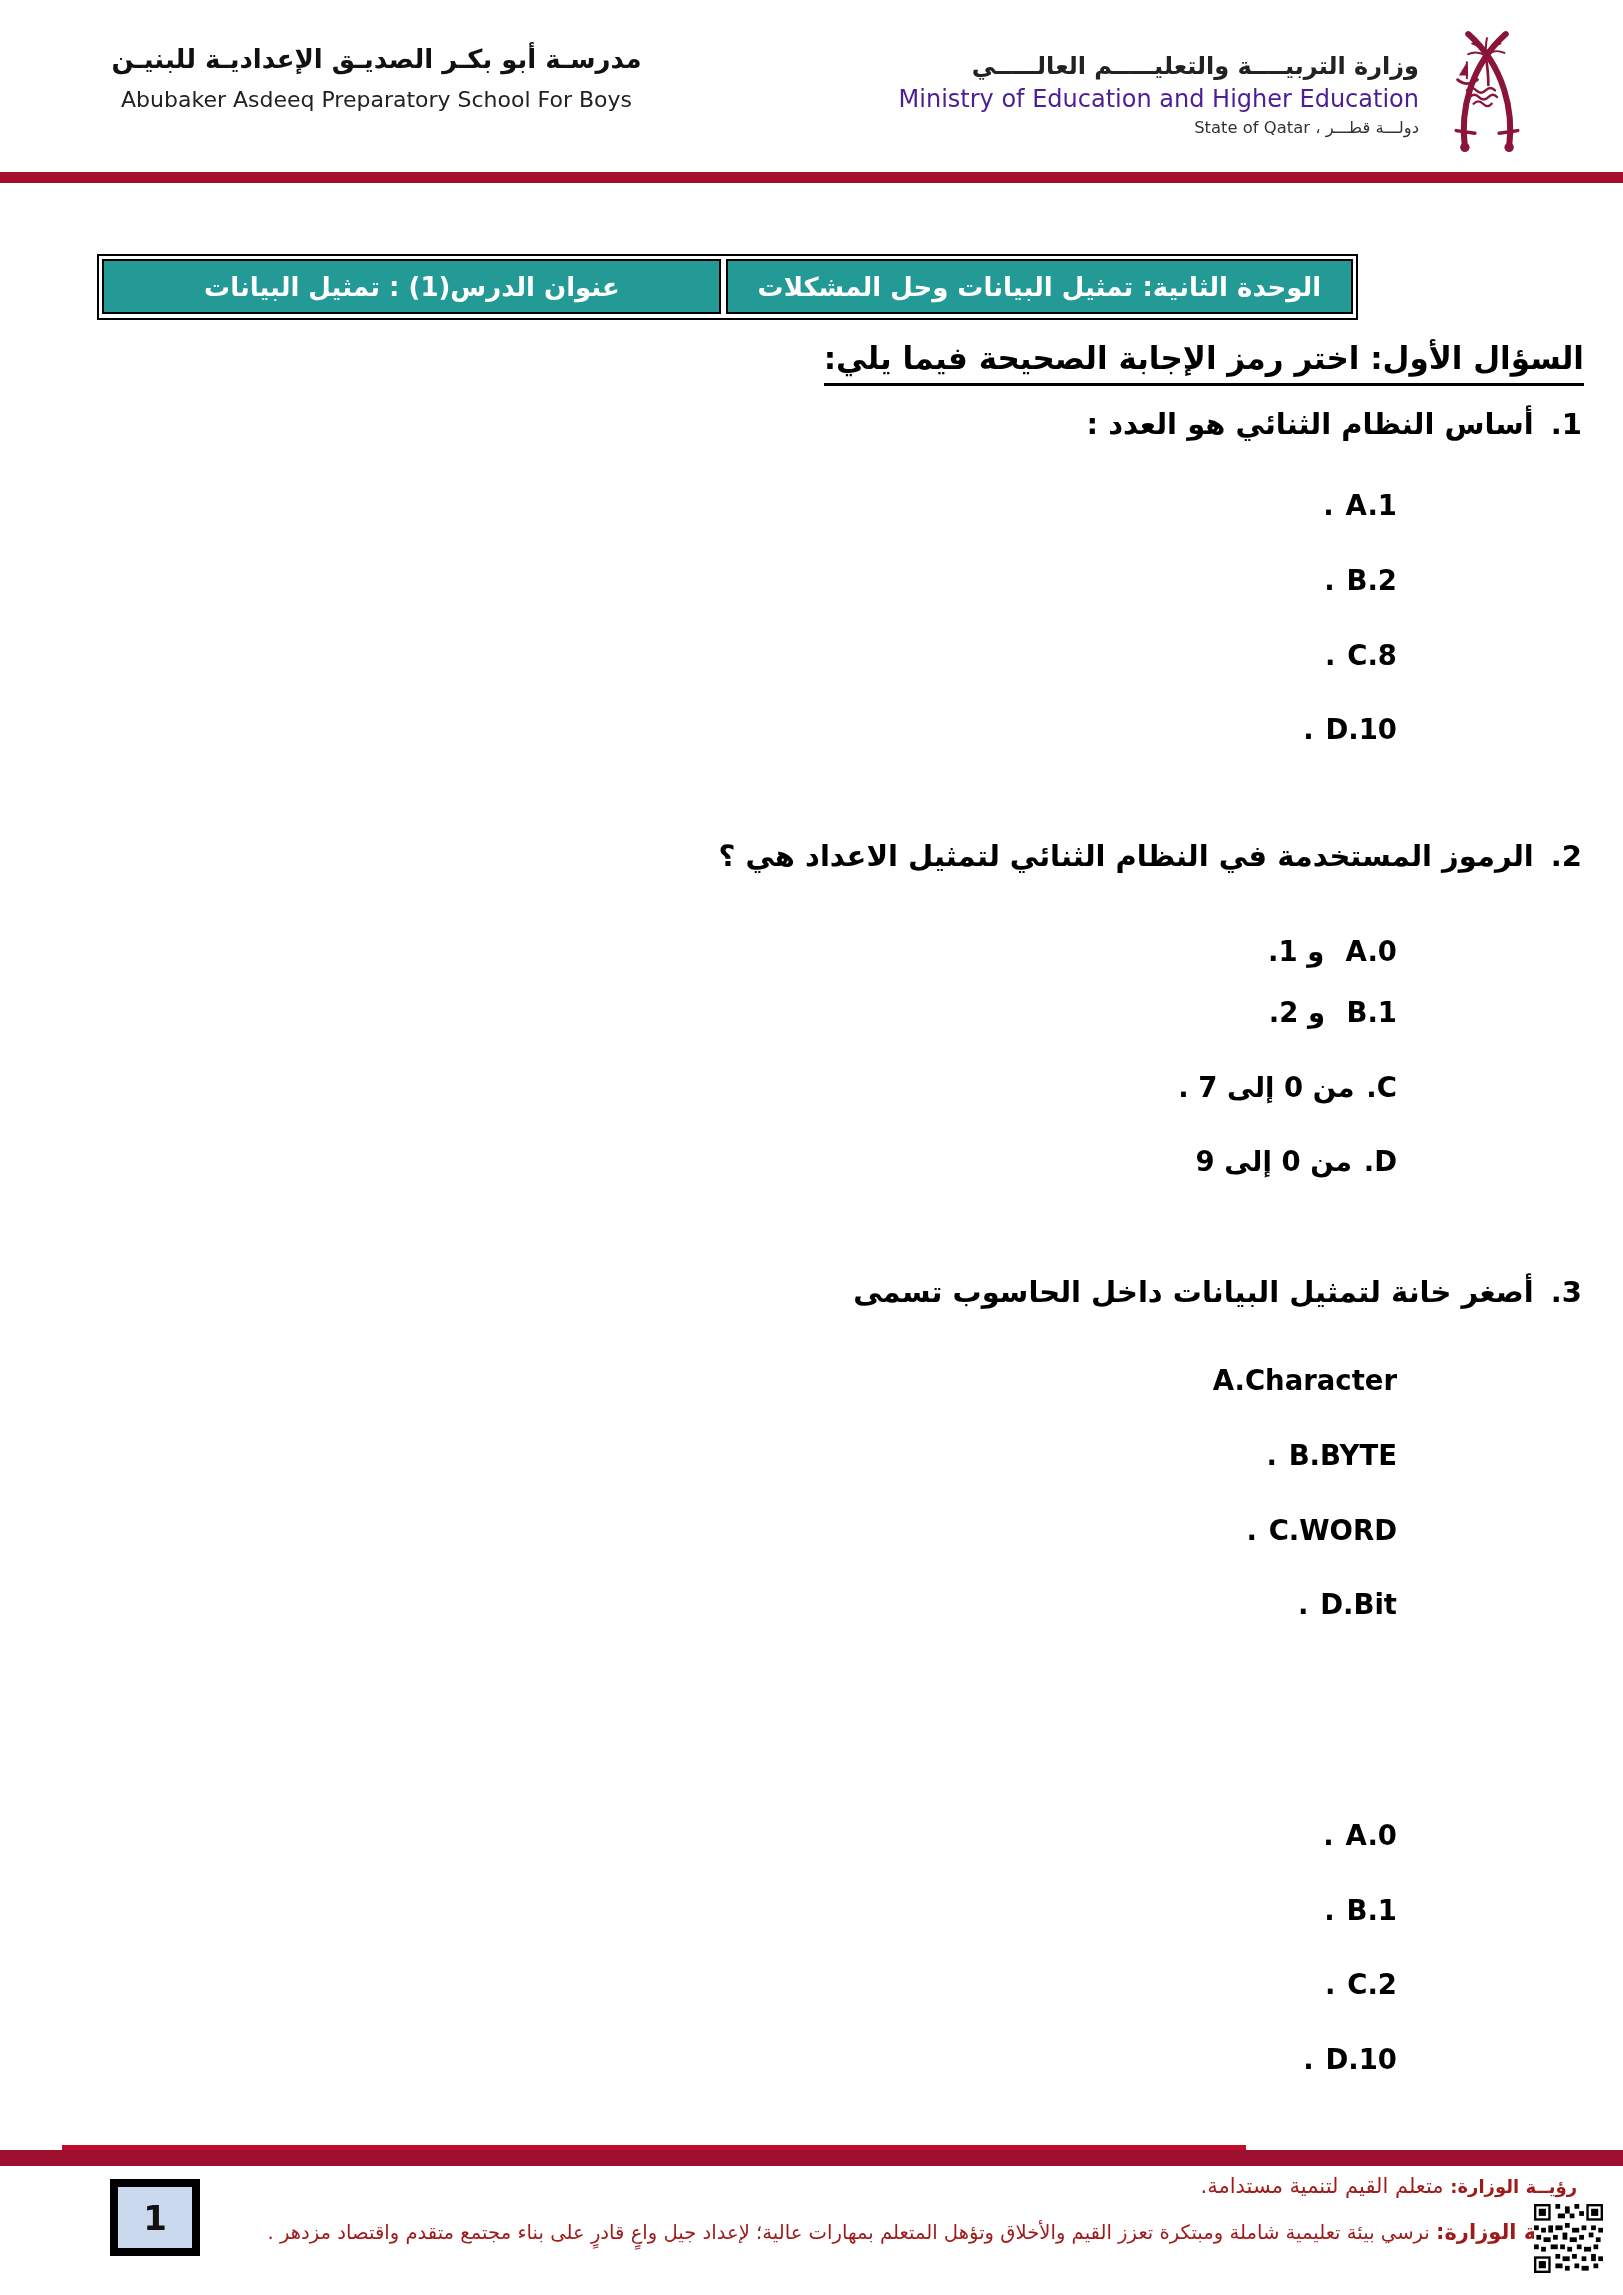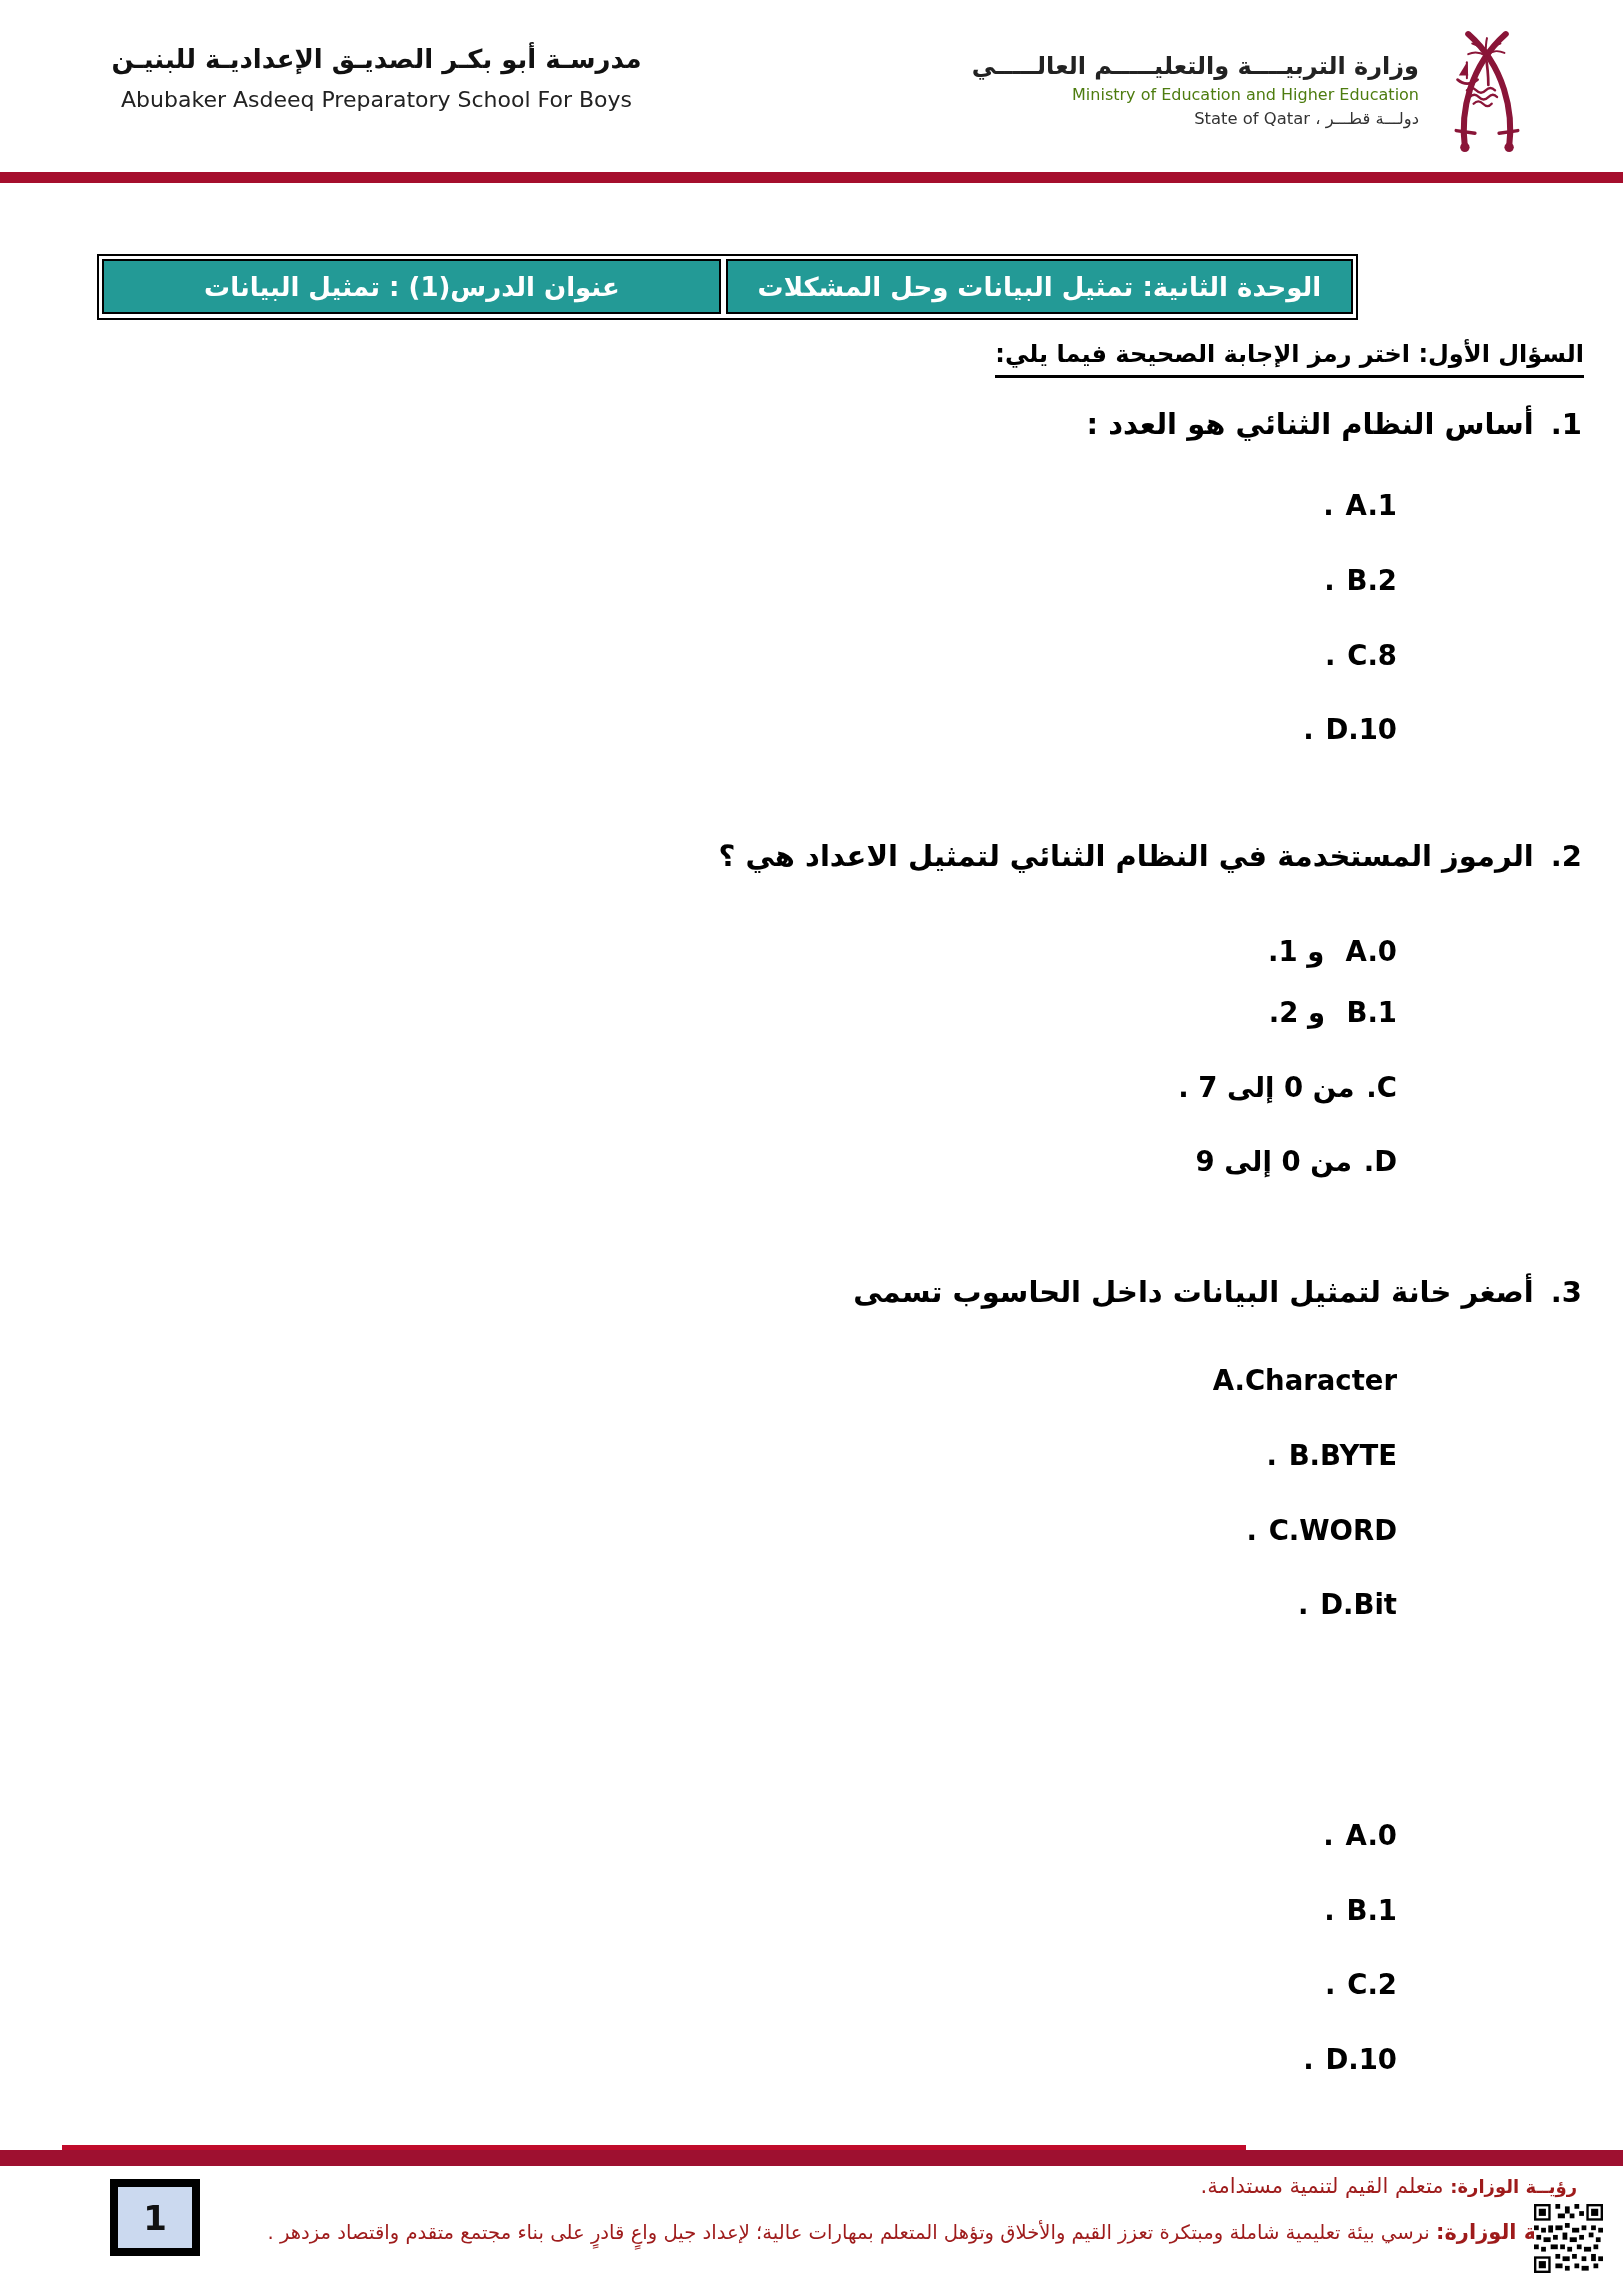"Ministry of Education and Higher" .ministry-en { color: #4d7c0f -> #4c1d95; font-size: 16px -> 24px }
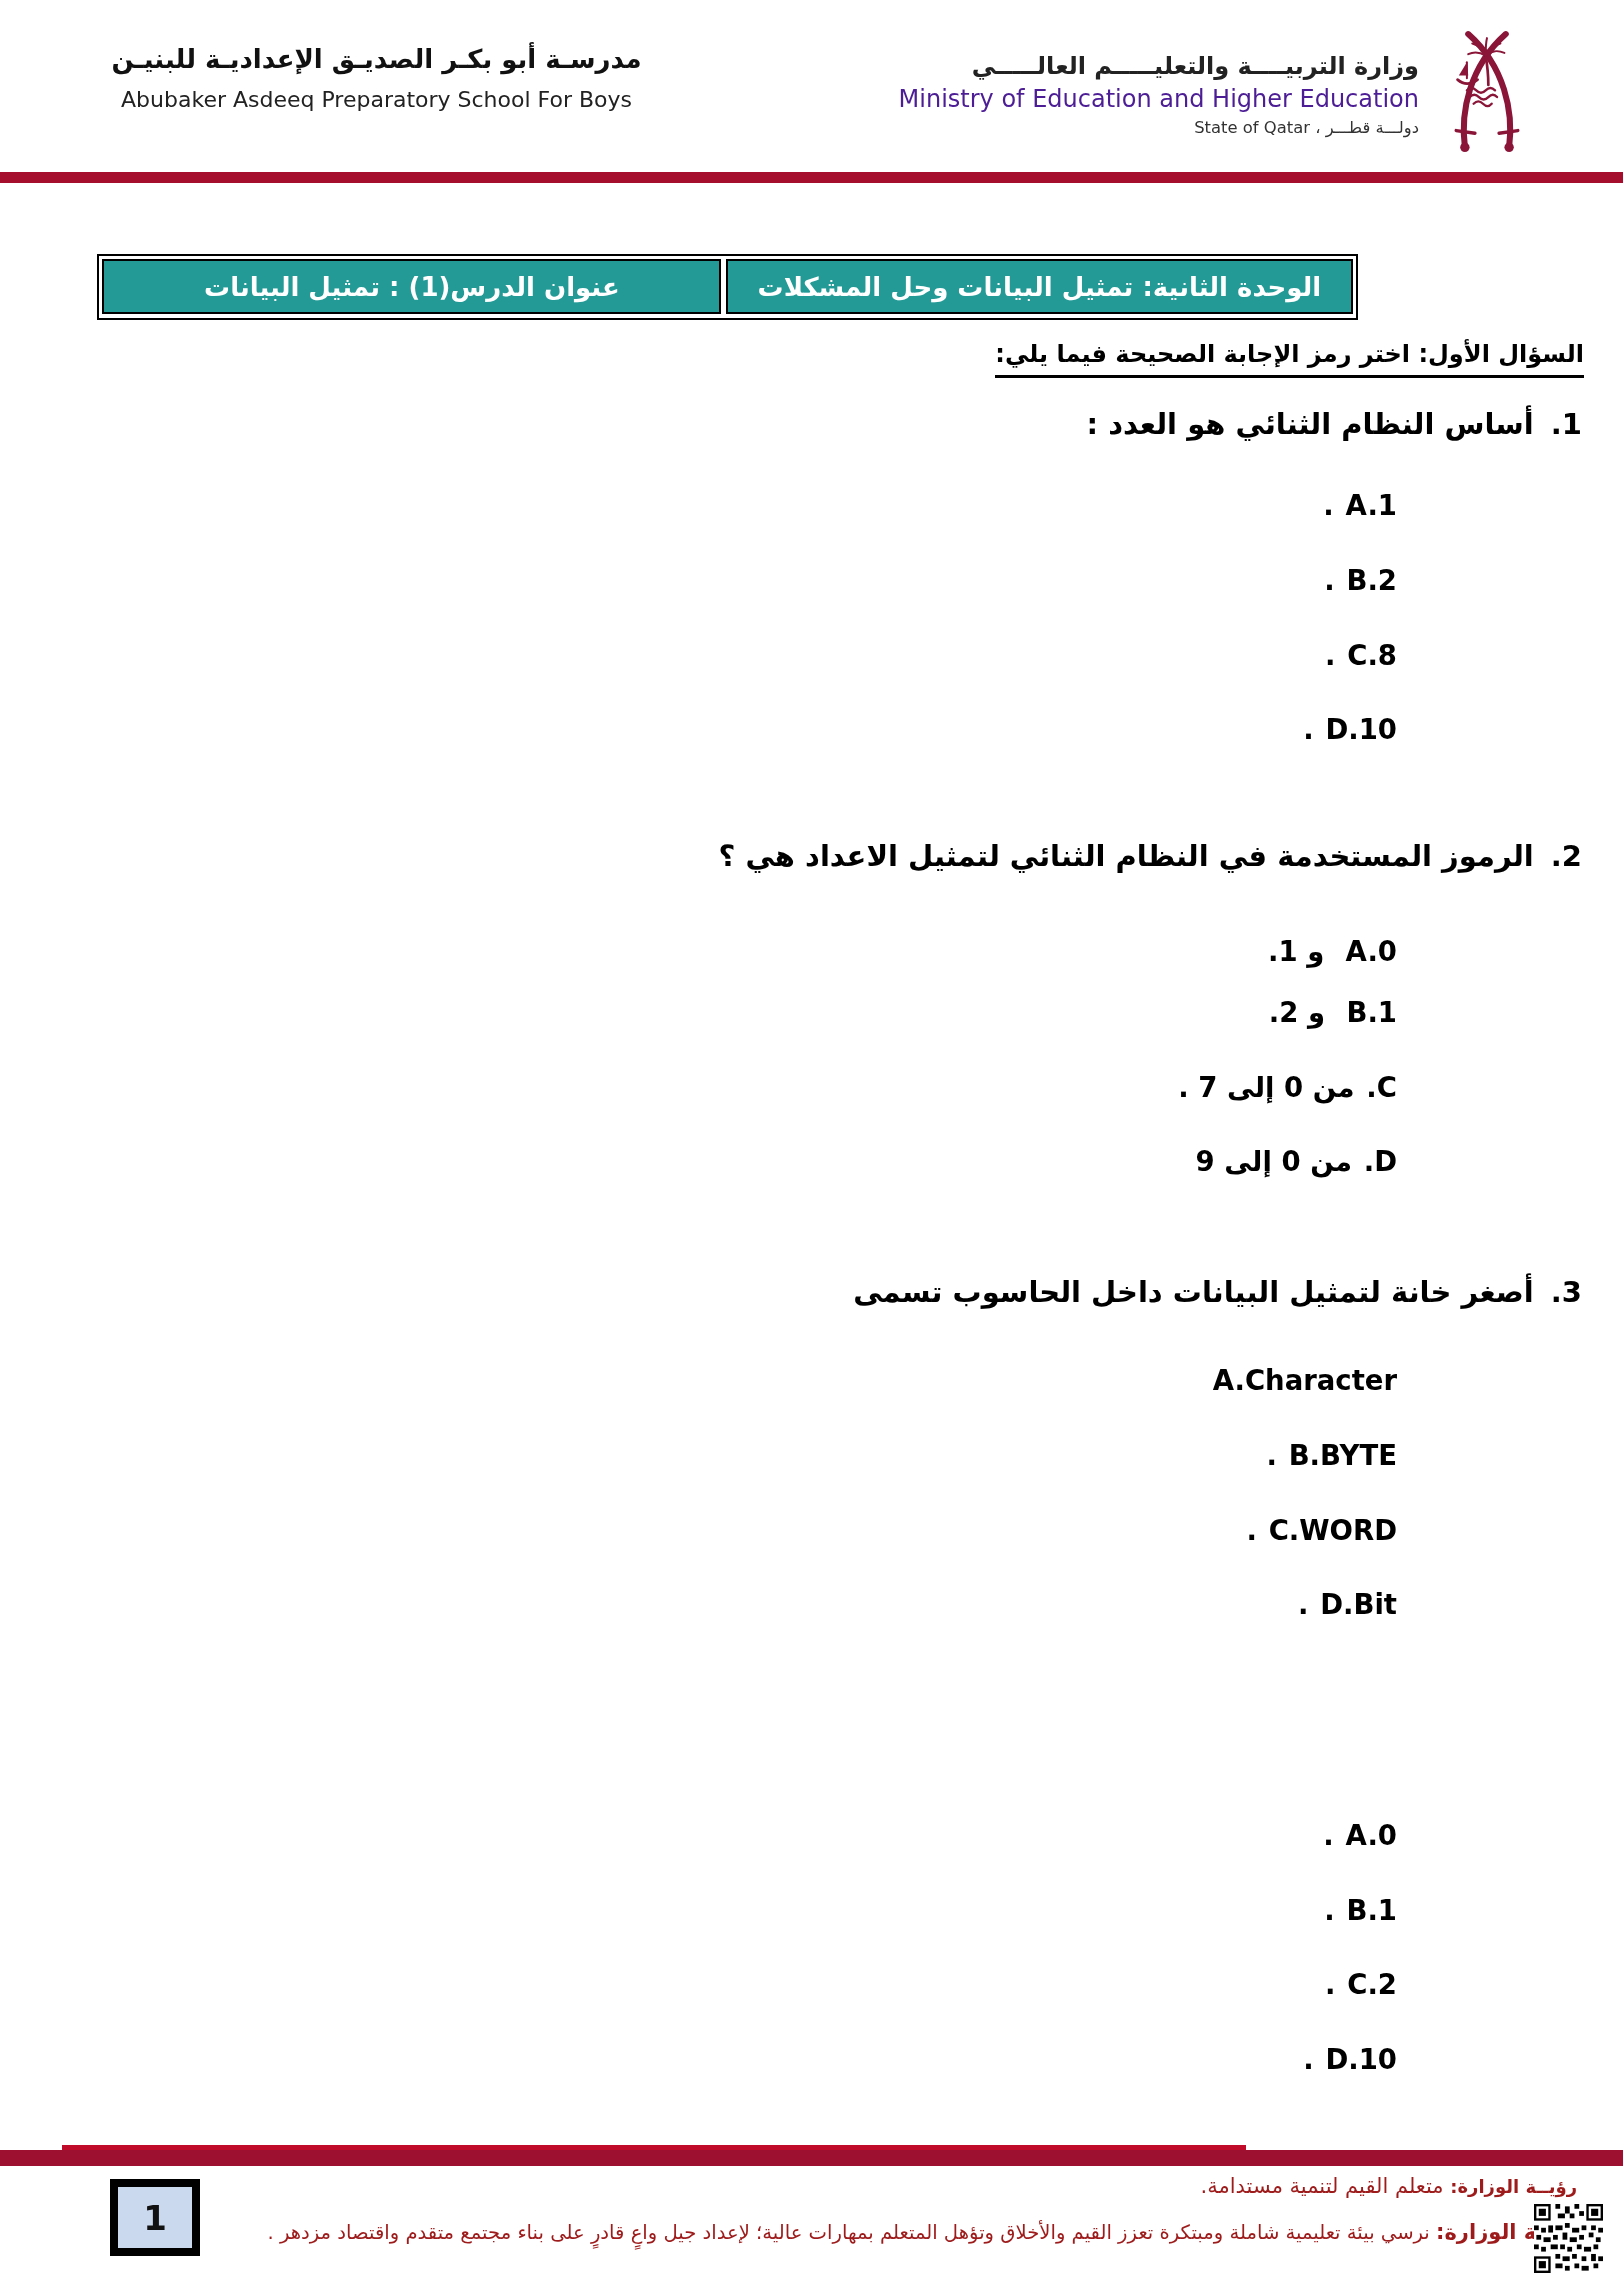"السؤال الأول: اختر رمز الإجابة" .section-heading { font-size: 24px -> 31px }
